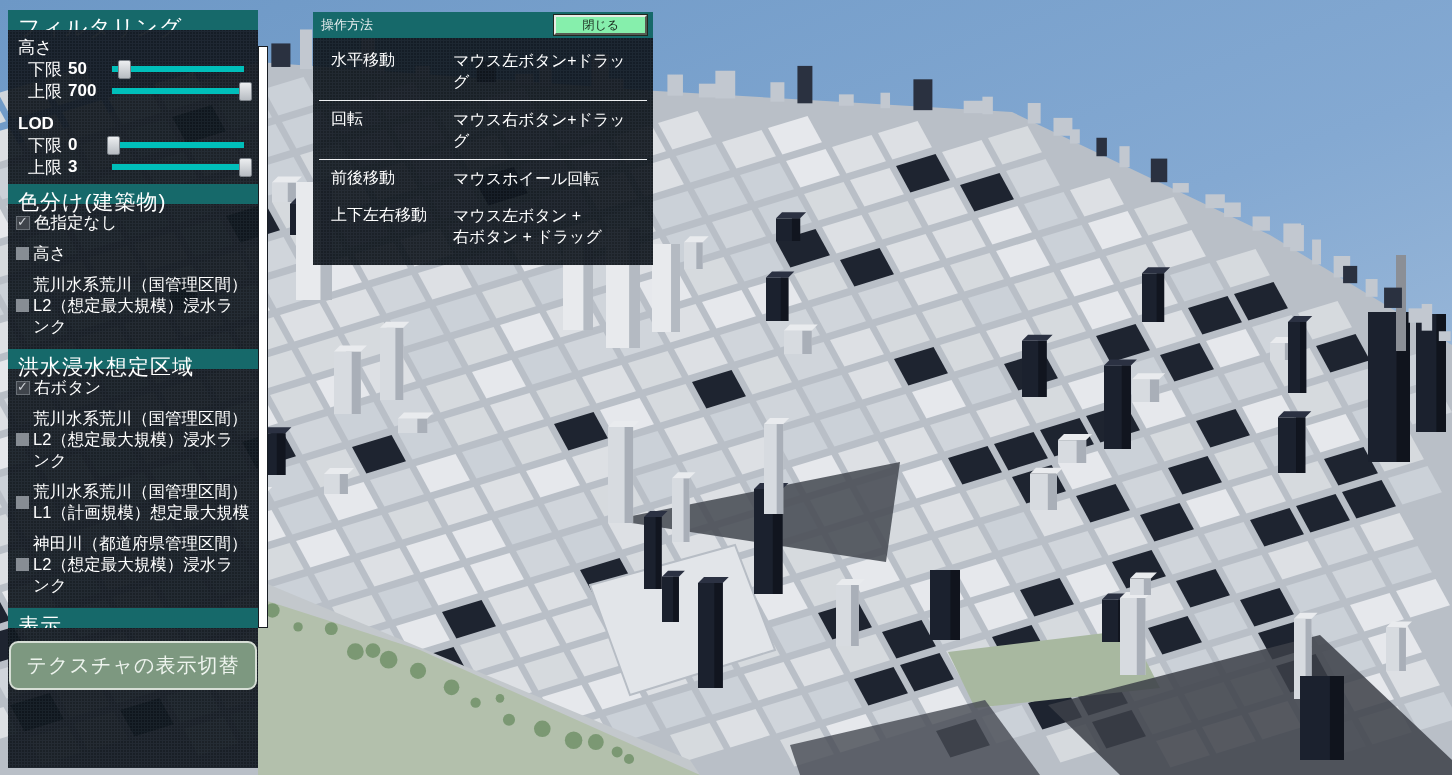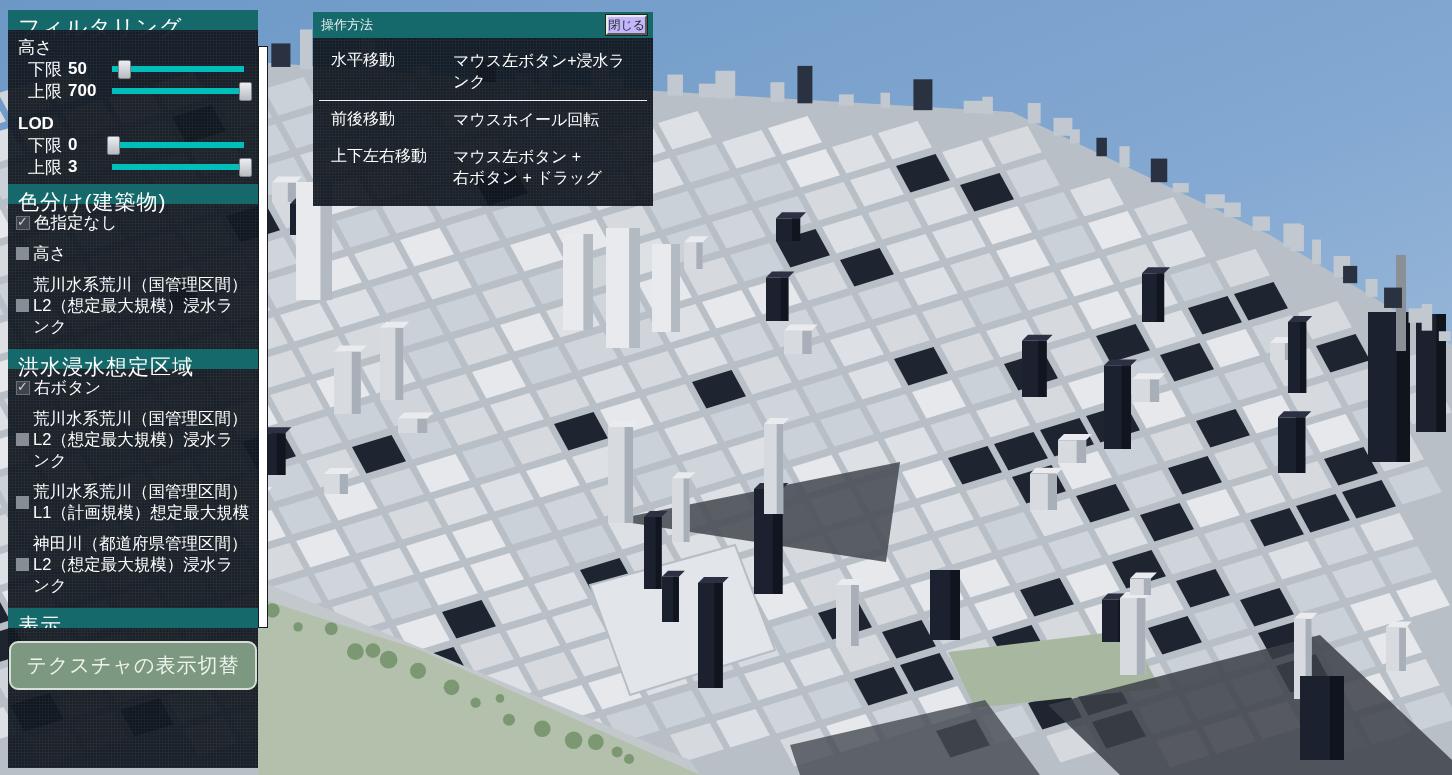"閉じる" .close-btn { background: #c4b5fd -> #86efac; padding: 1px 0 -> 1px 26px }
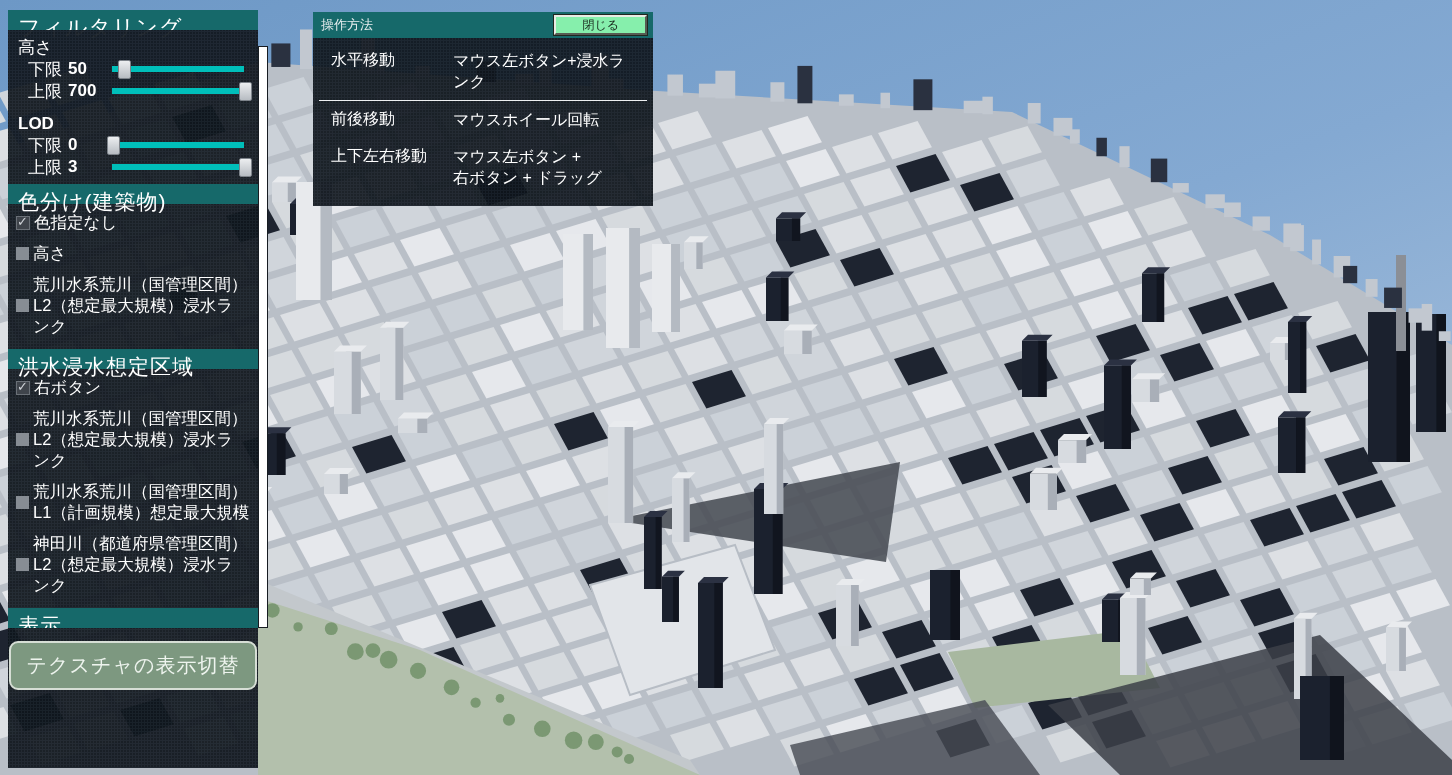"マウス左ボタン+浸水ランク" span.hr-value { text: +浸水ランク -> +ドラッグ }
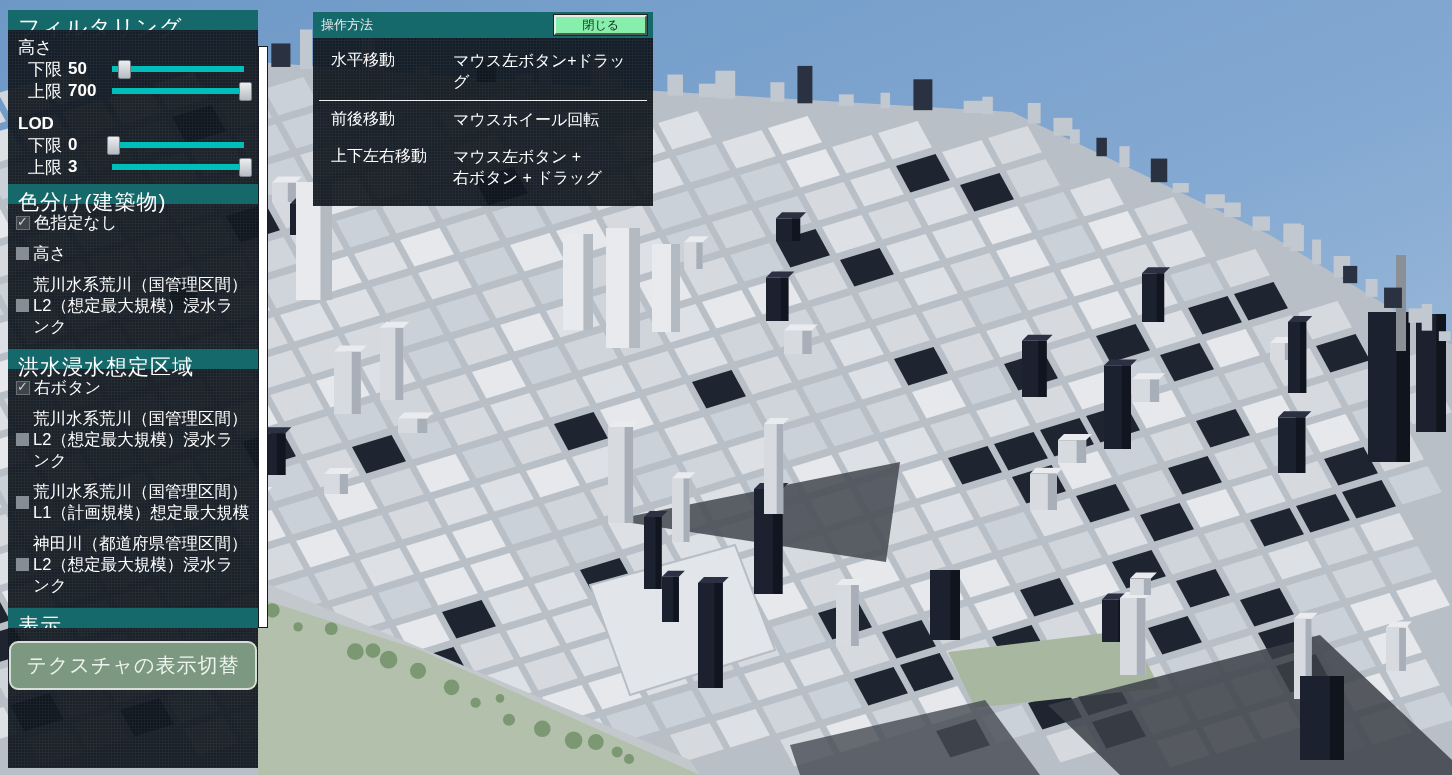"回転" div.help-row { html: none -> <div> <span>回転</span> <span>マウス右ボタン+ドラッグ</span> </div> }
